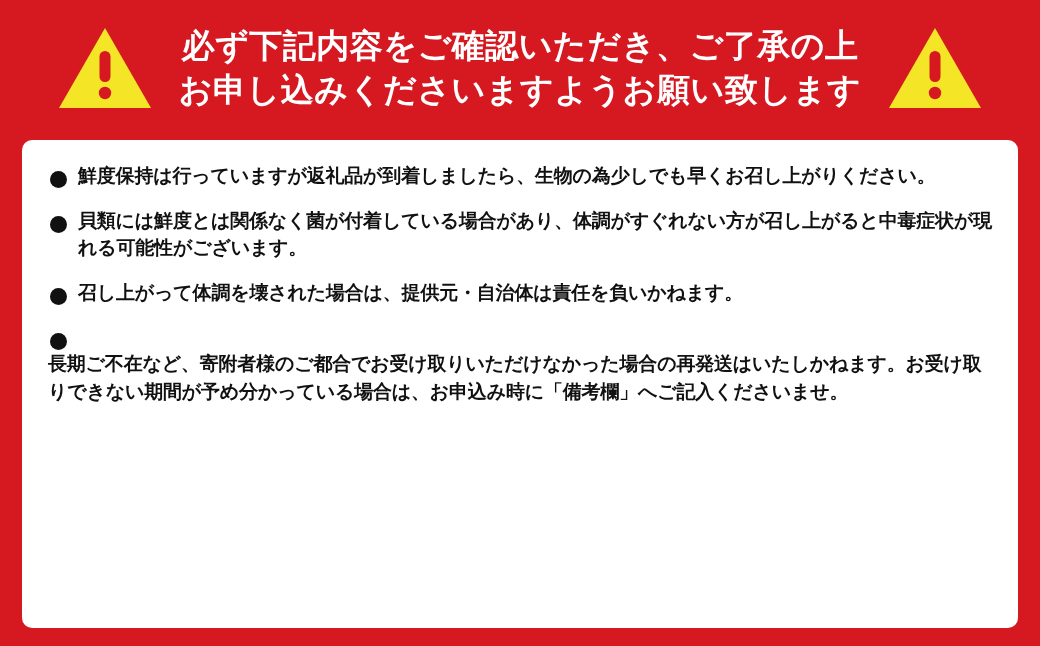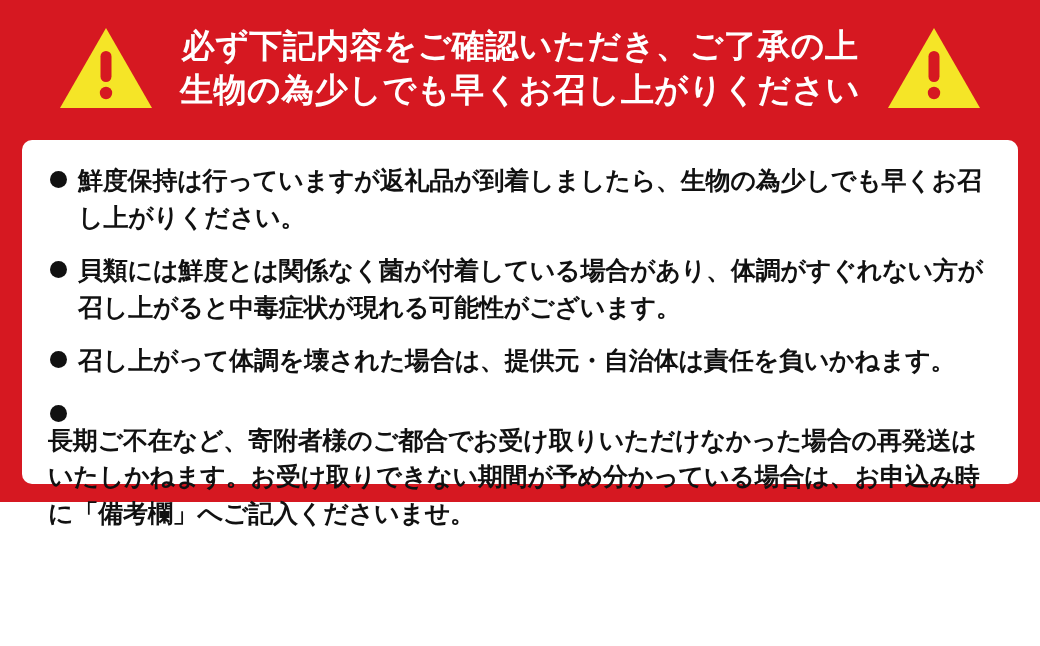"必ず下記内容をご確認いただき、ご了承の上" .poster { height: 502px -> 646px }
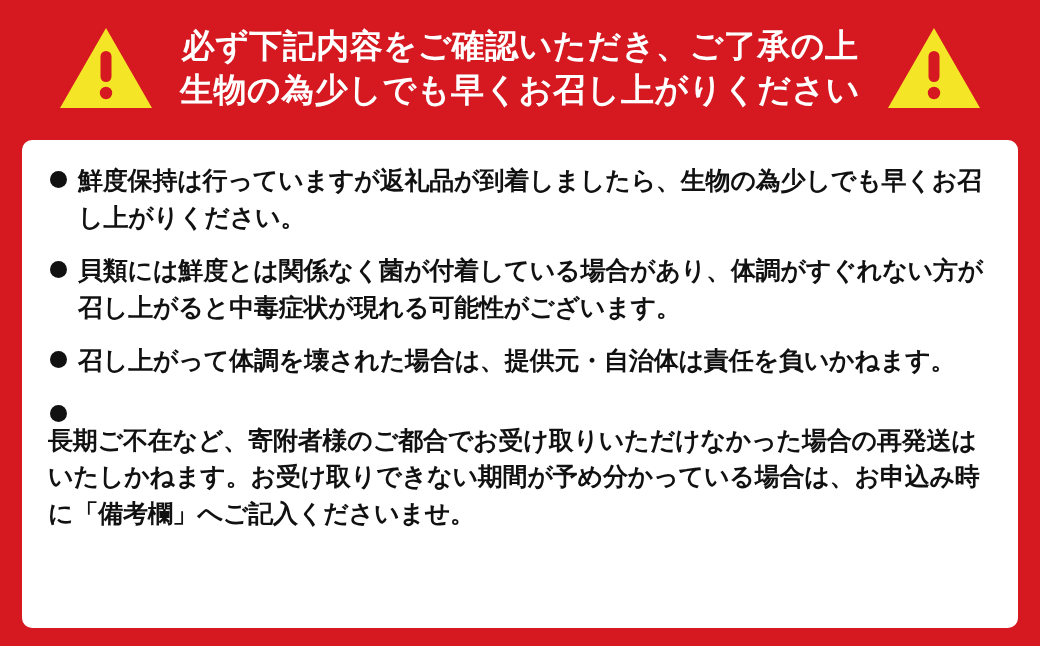"生物の為少しでも早くお召し上がりください" span.header-line { text: 生物の為少しでも早くお召し上がりください -> お申し込みくださいますようお願い致します }
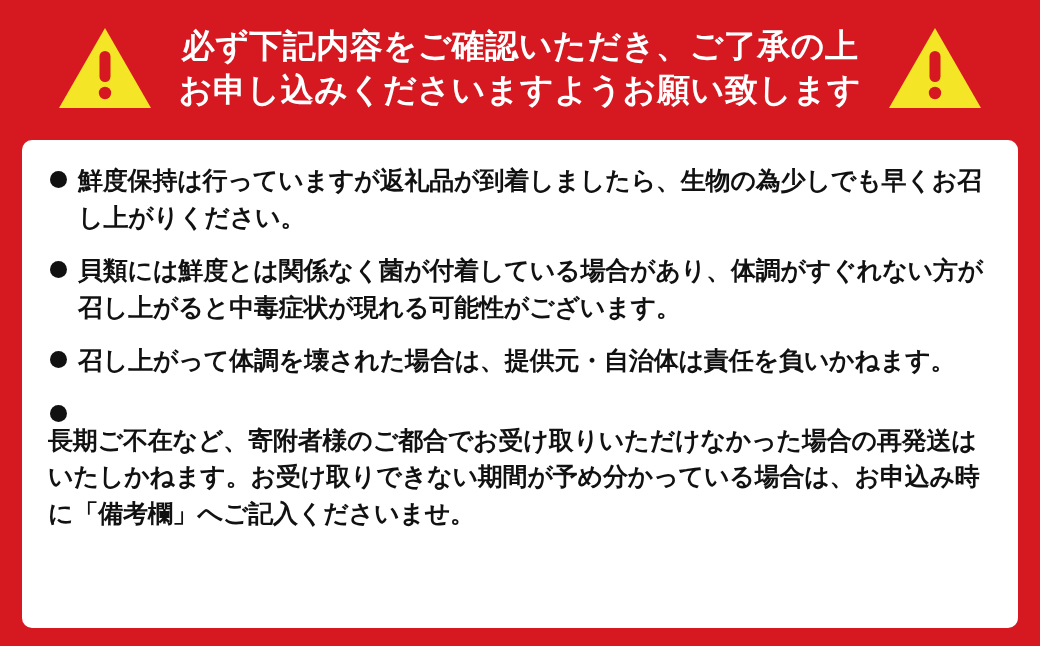"鮮度保持は行っていますが返礼品が到着しましたら、生物の為少しでも早くお召し上がり" .note-text { font-size: 25px -> 19px }
